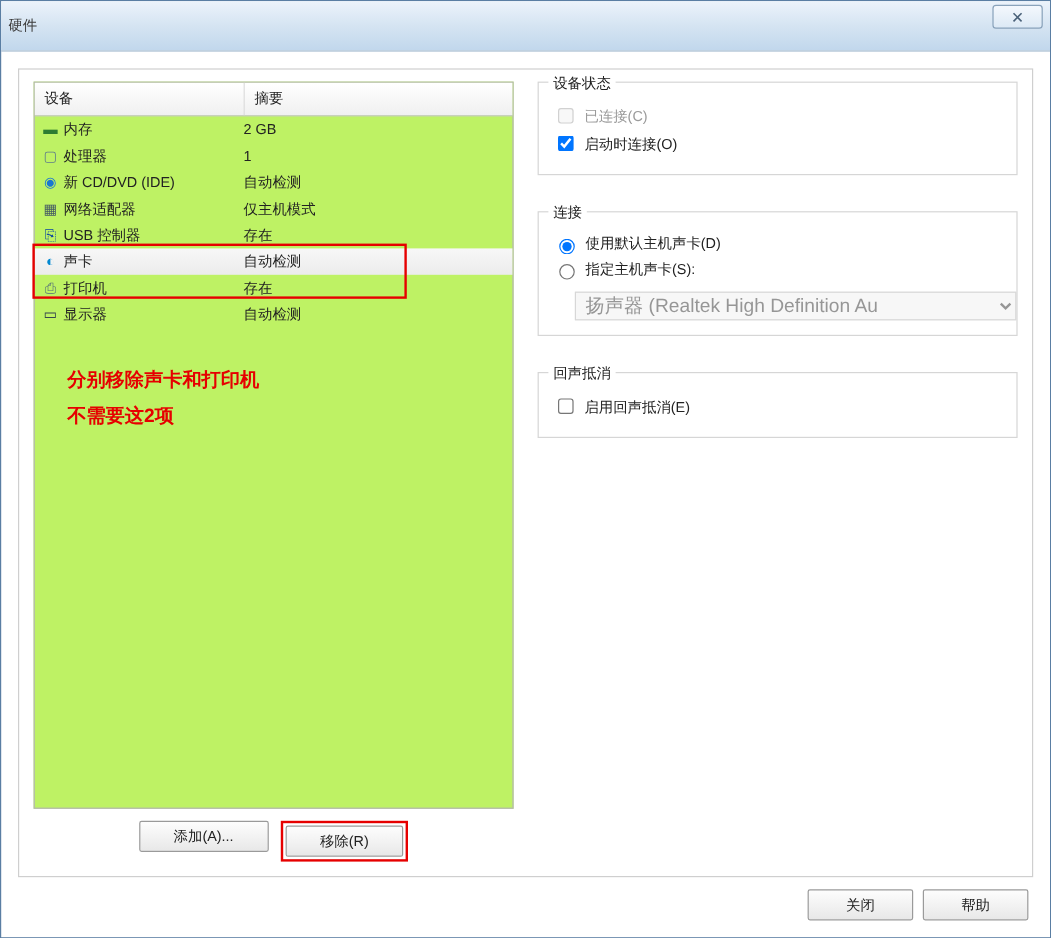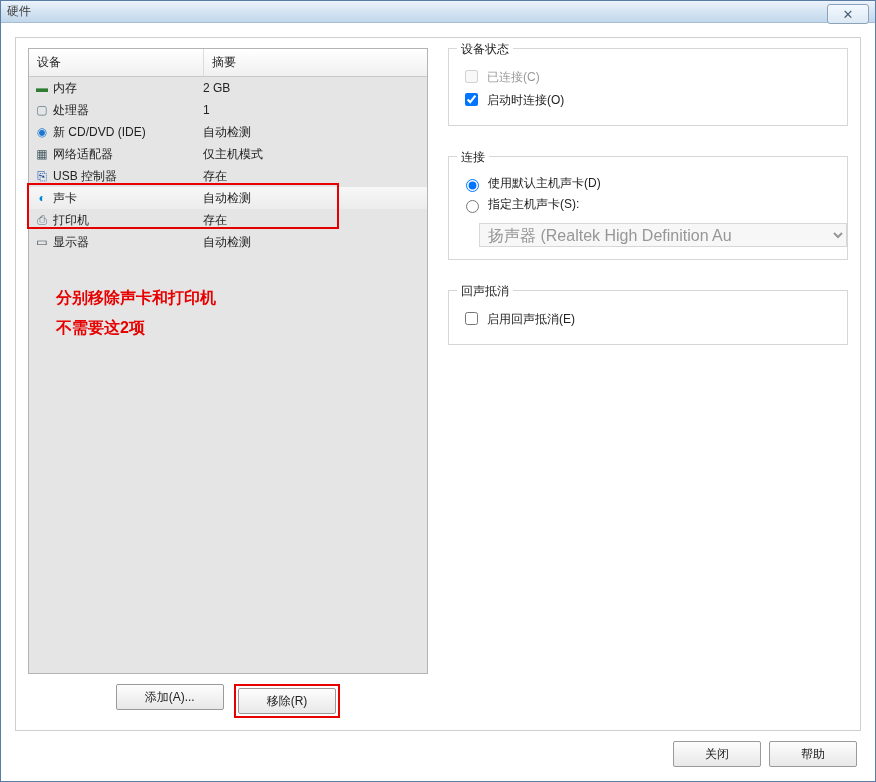"硬件" .titlebar { height: 22px -> 42px }
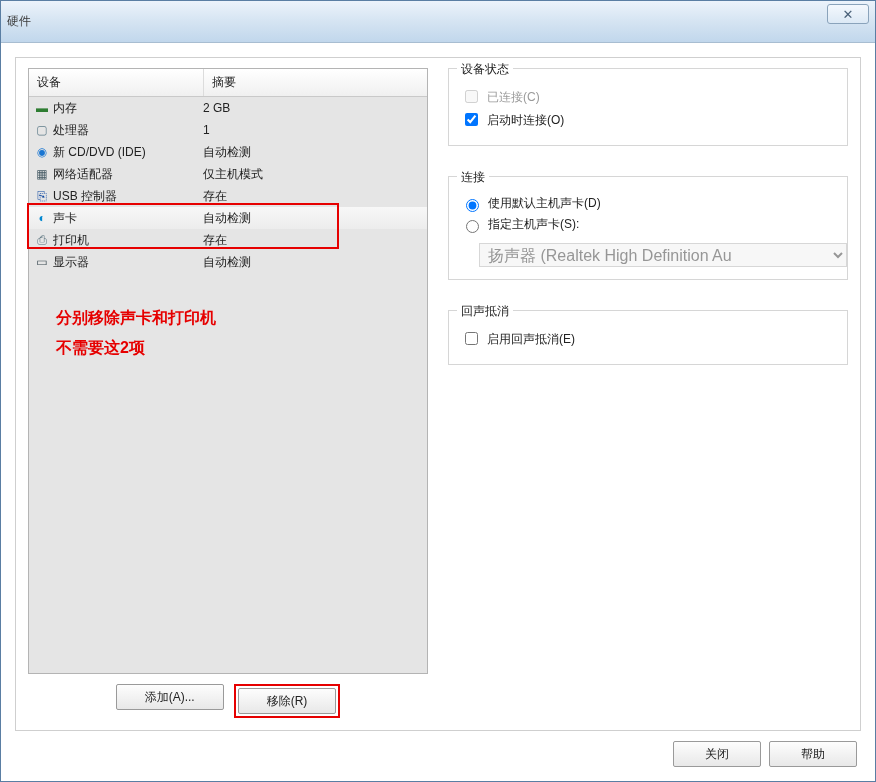"设备" .device-table { background: #e5e5e5 -> #bef264 }
